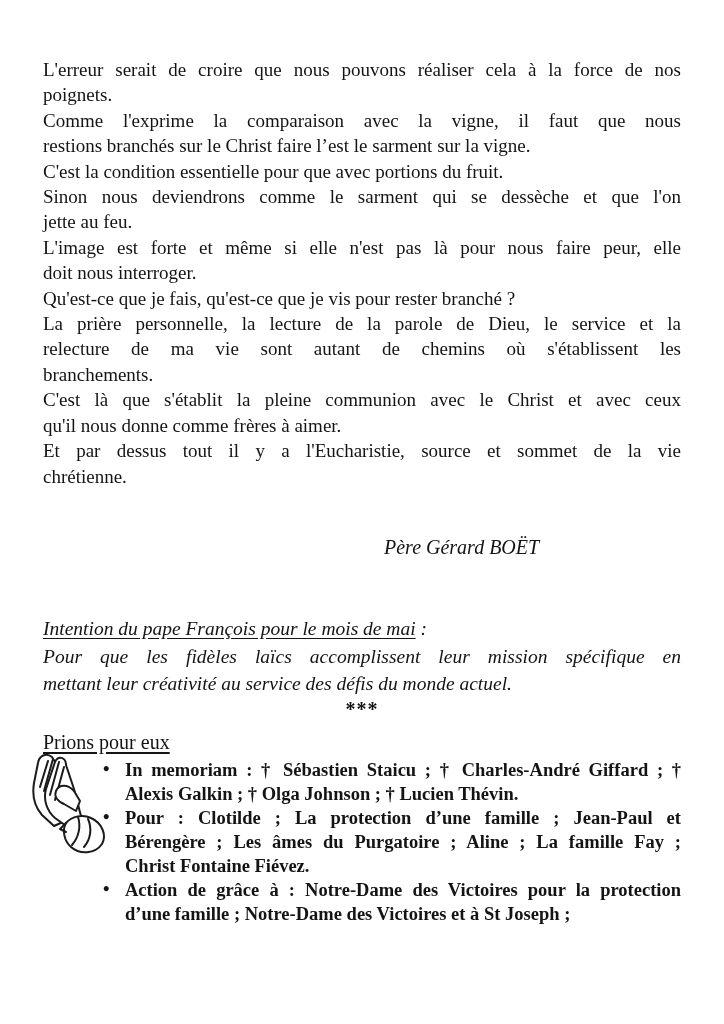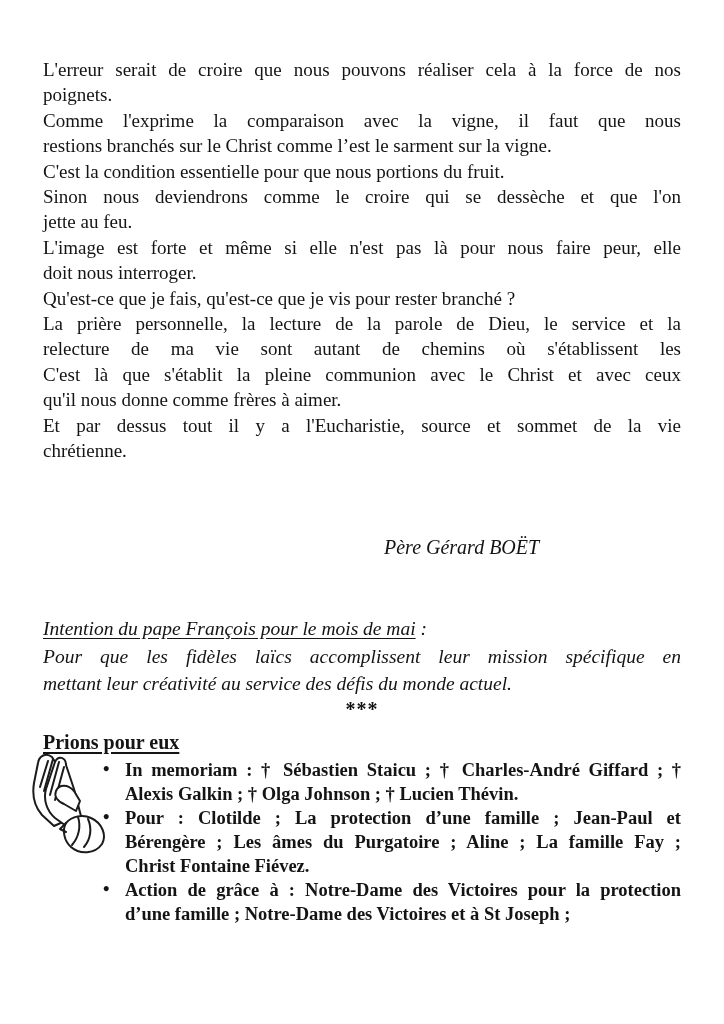"restions branchés sur le Christ" span.line { text: comme -> faire }
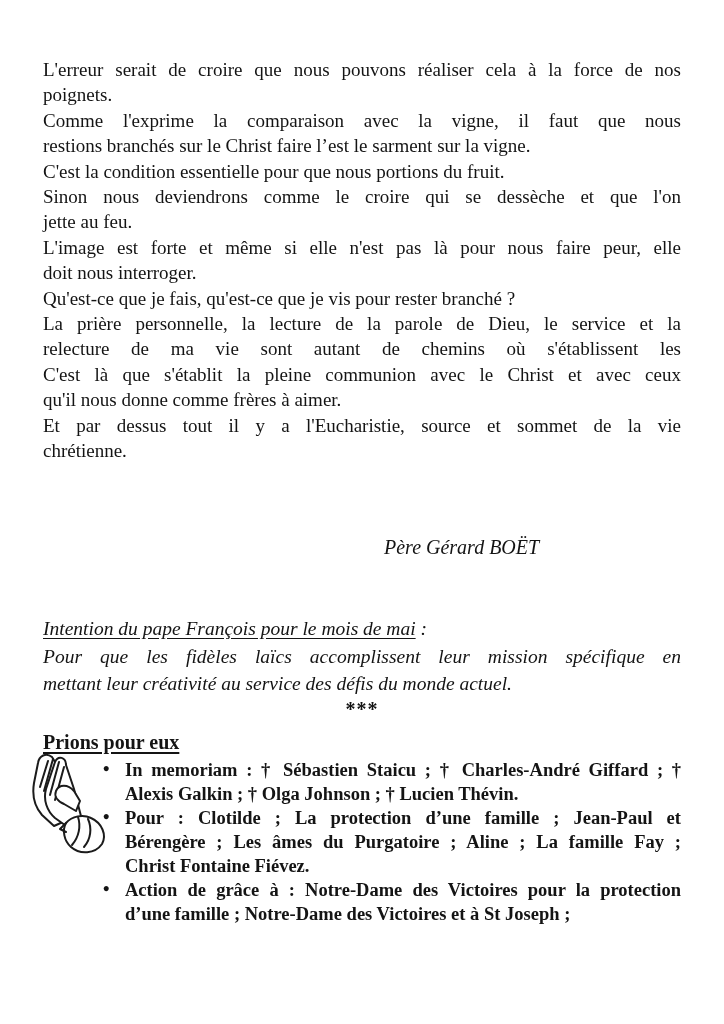"C'est la condition essentielle pour" span.line { text: nous -> avec }
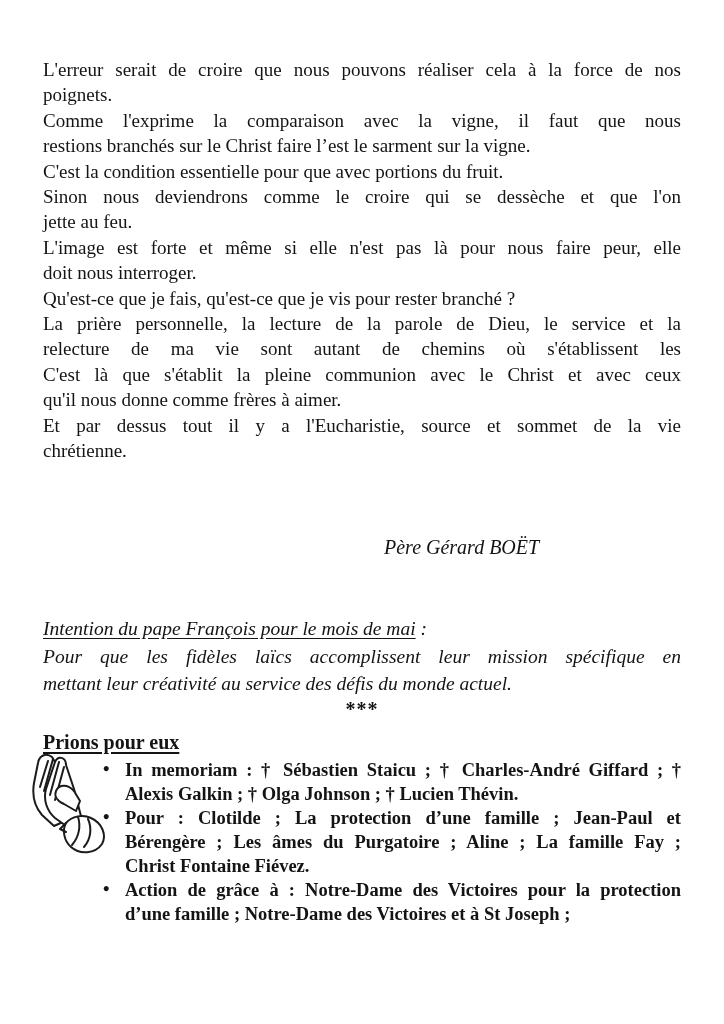"Sinon nous deviendrons comme le" span.line { text: croire -> sarment }
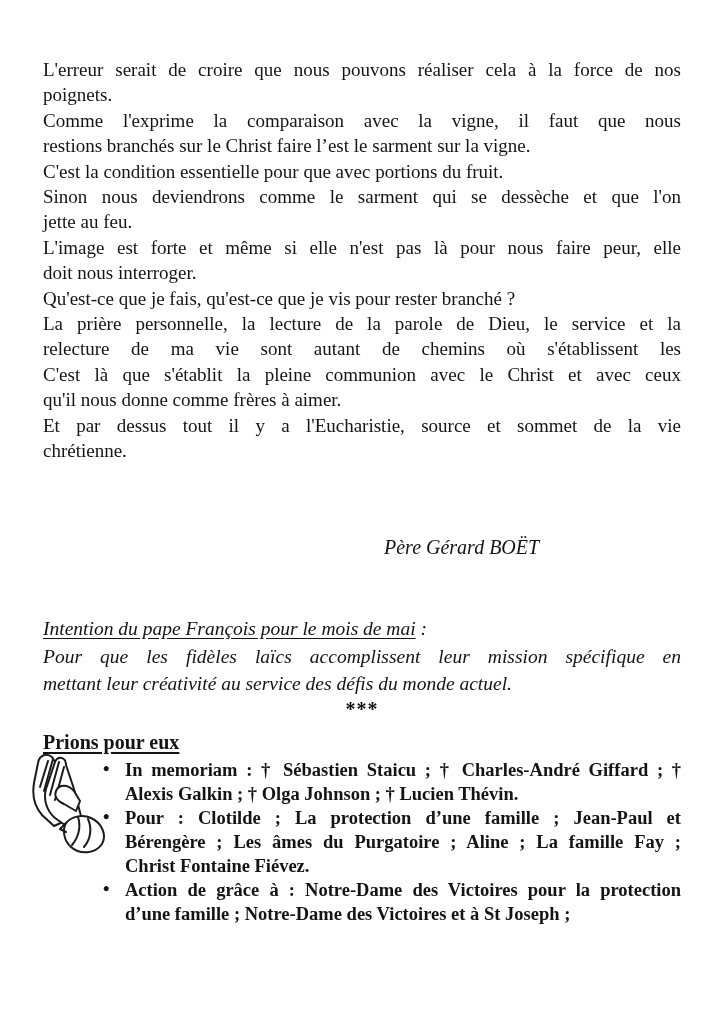"branchements." span.line { html: none -> <span>branchements.</span> }
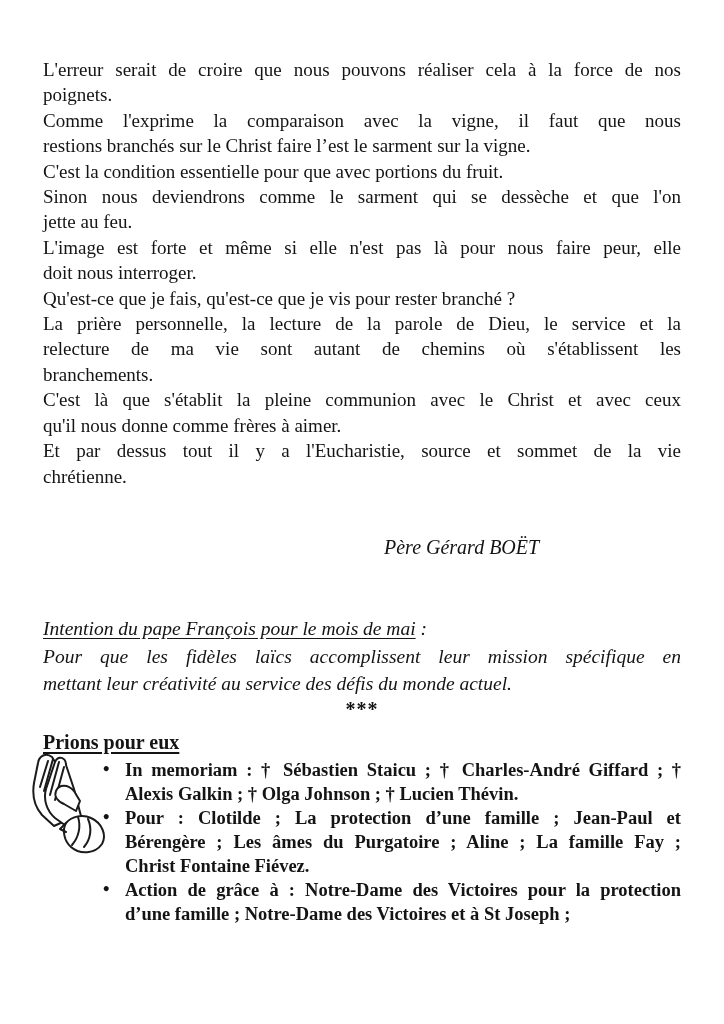"Prions pour eux" .prions { font-weight: bold -> normal }
